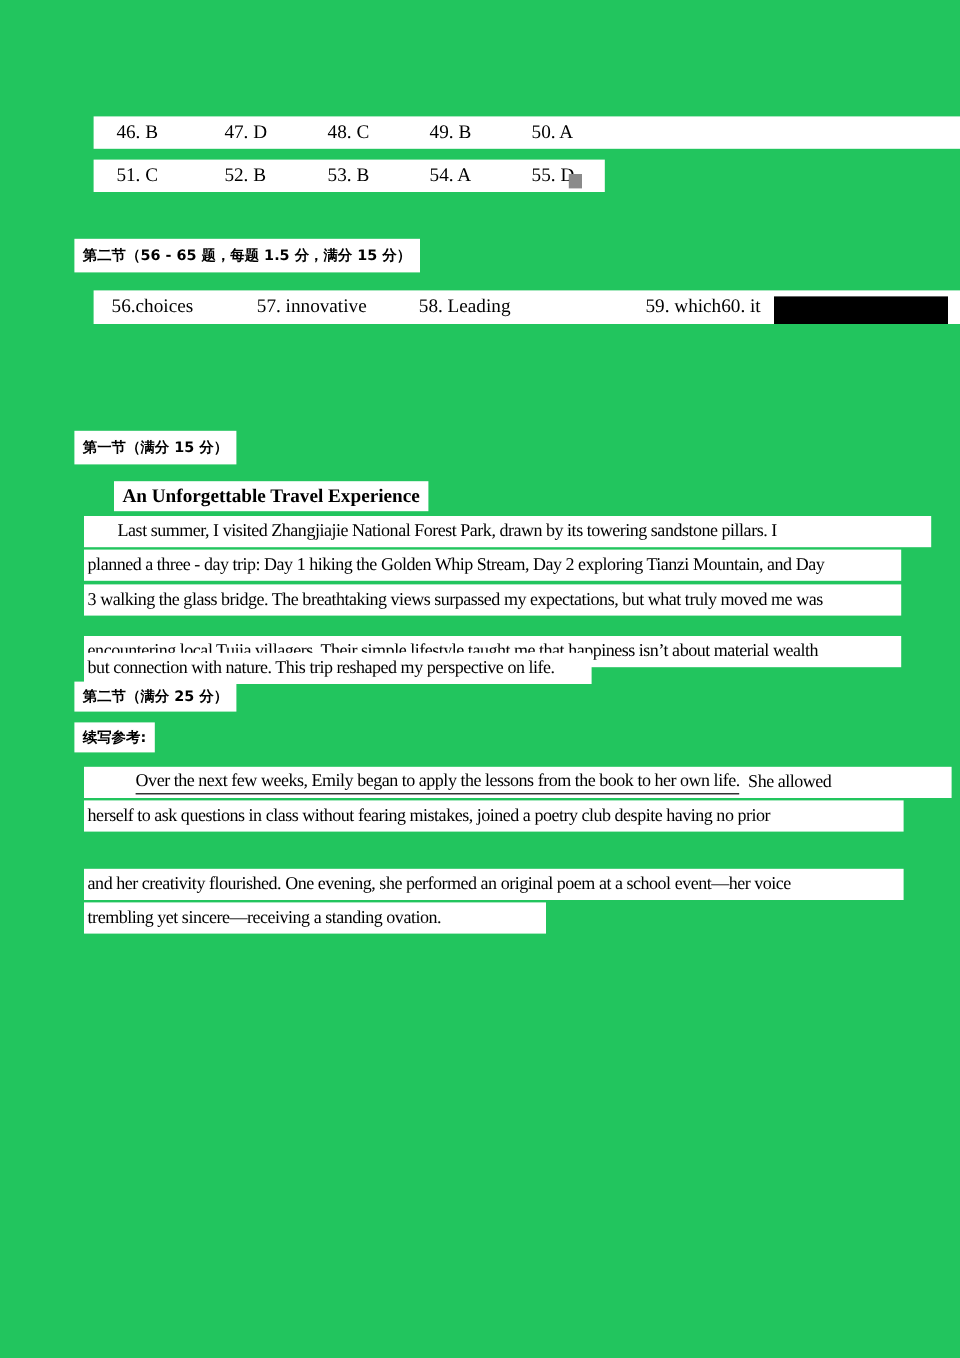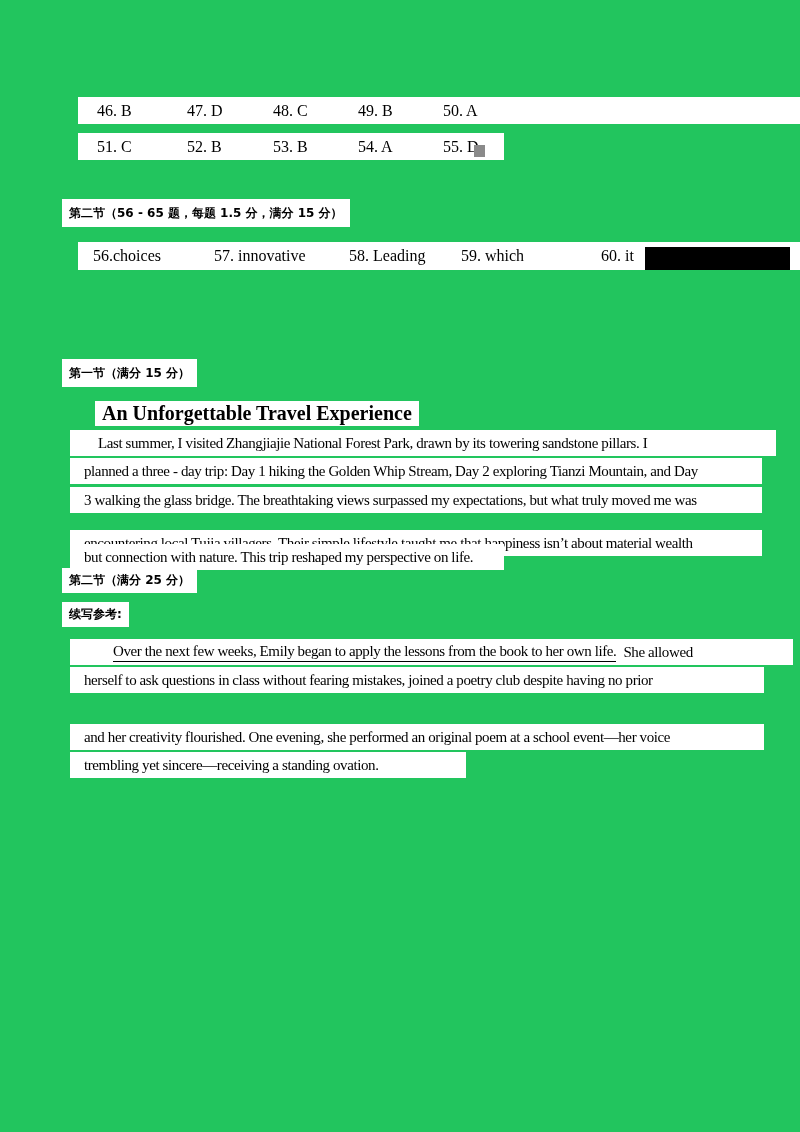"59. which" .r5665 .c4 { text-align: none -> right }
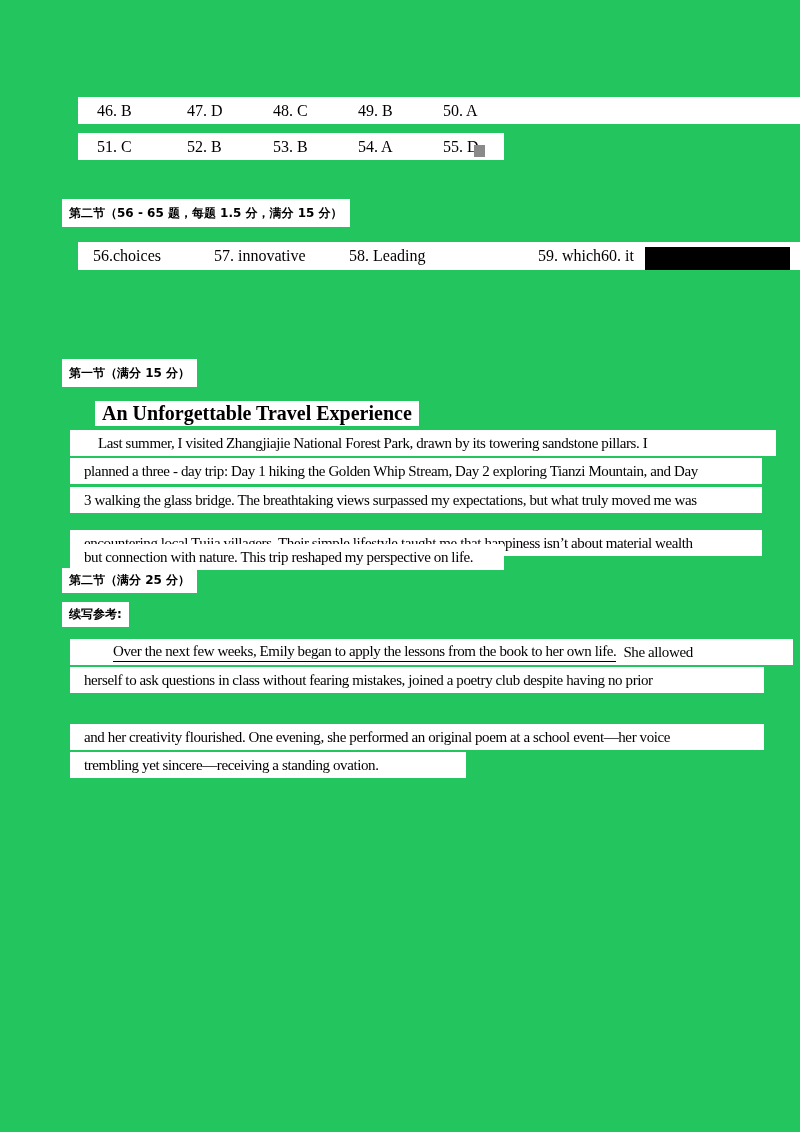"An Unforgettable Travel Experience" .essaytitle { font-size: 20px -> 16px }
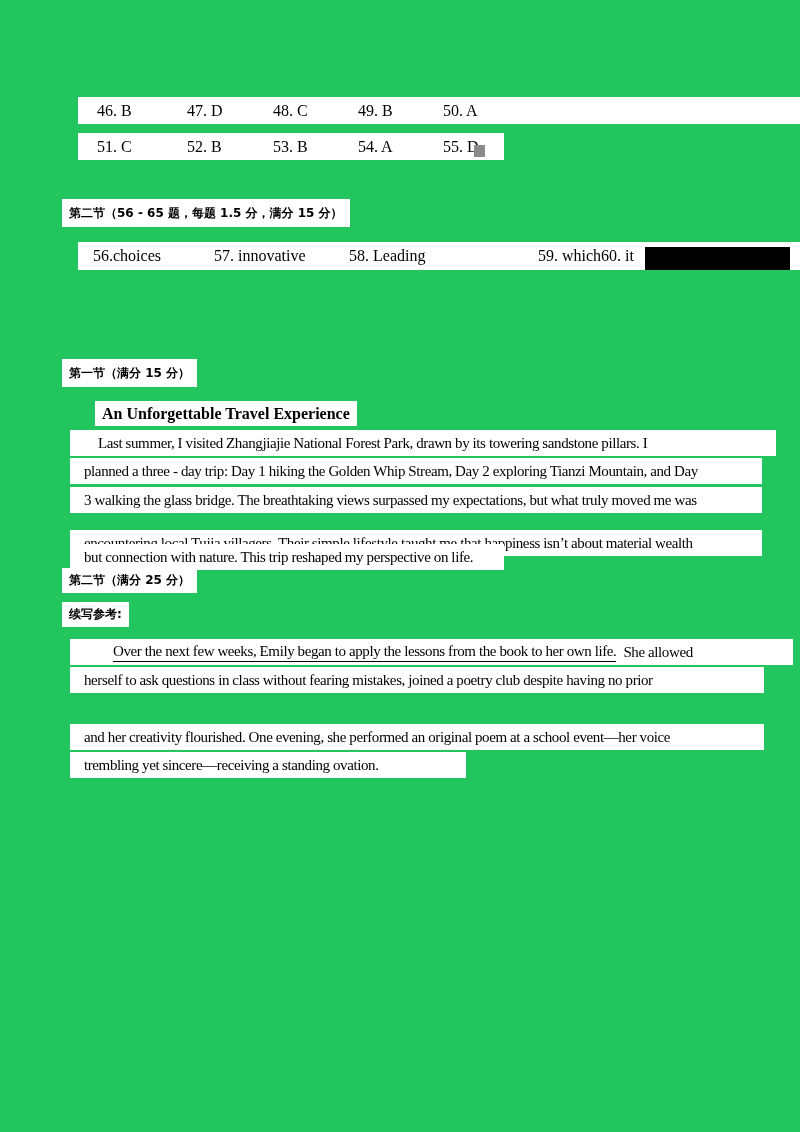"planned a three - day" .para { padding-left: 14px -> 3px }
